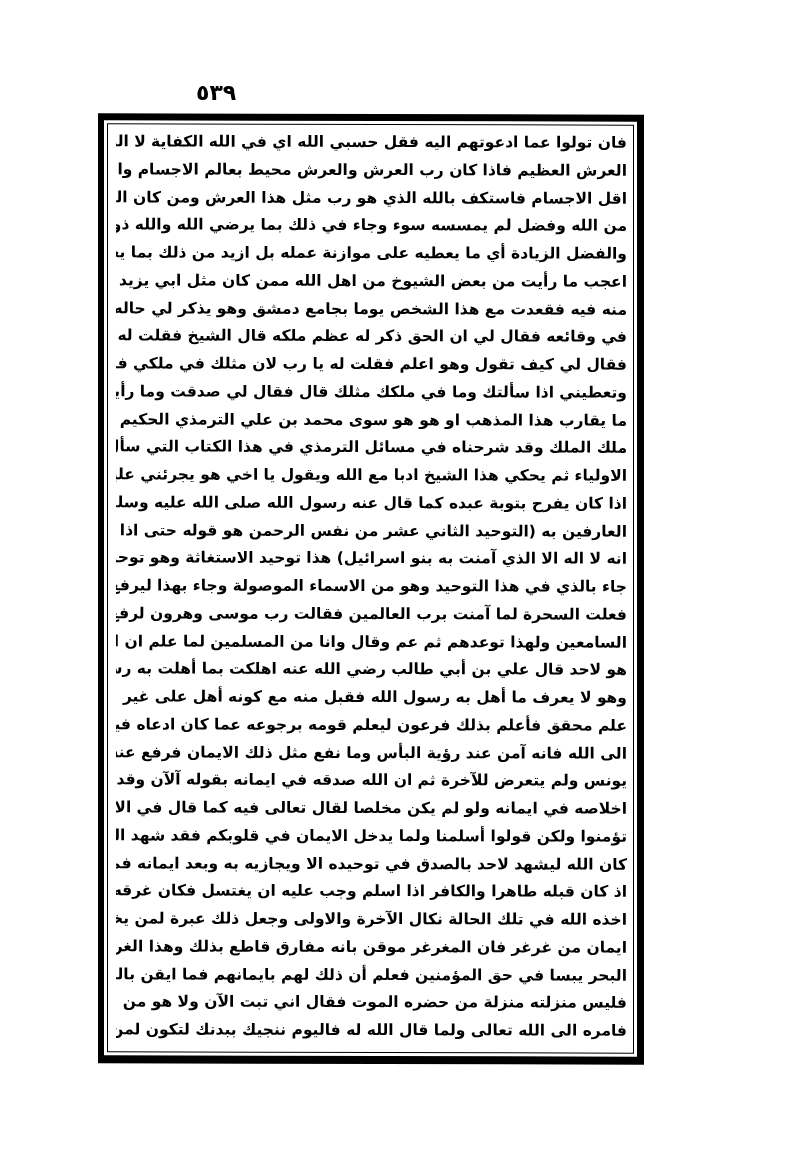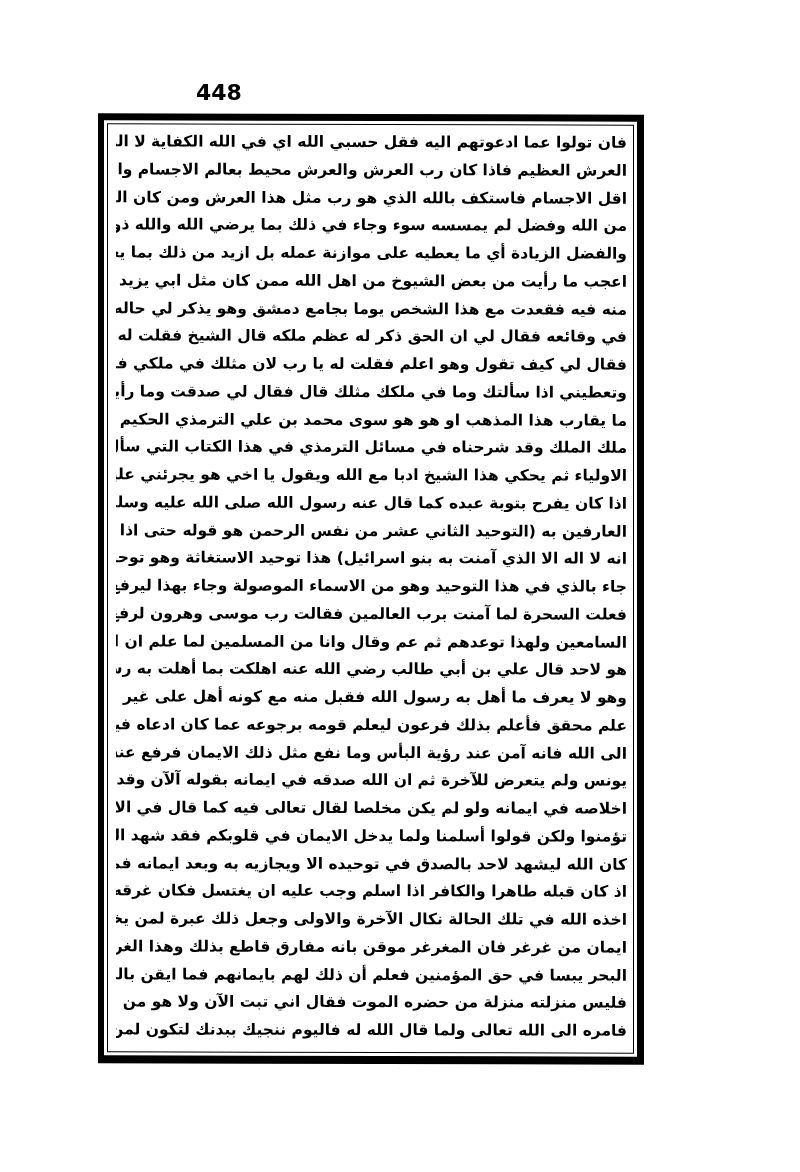"448" div.page-number { text: 448 -> ٥٣٩ }
